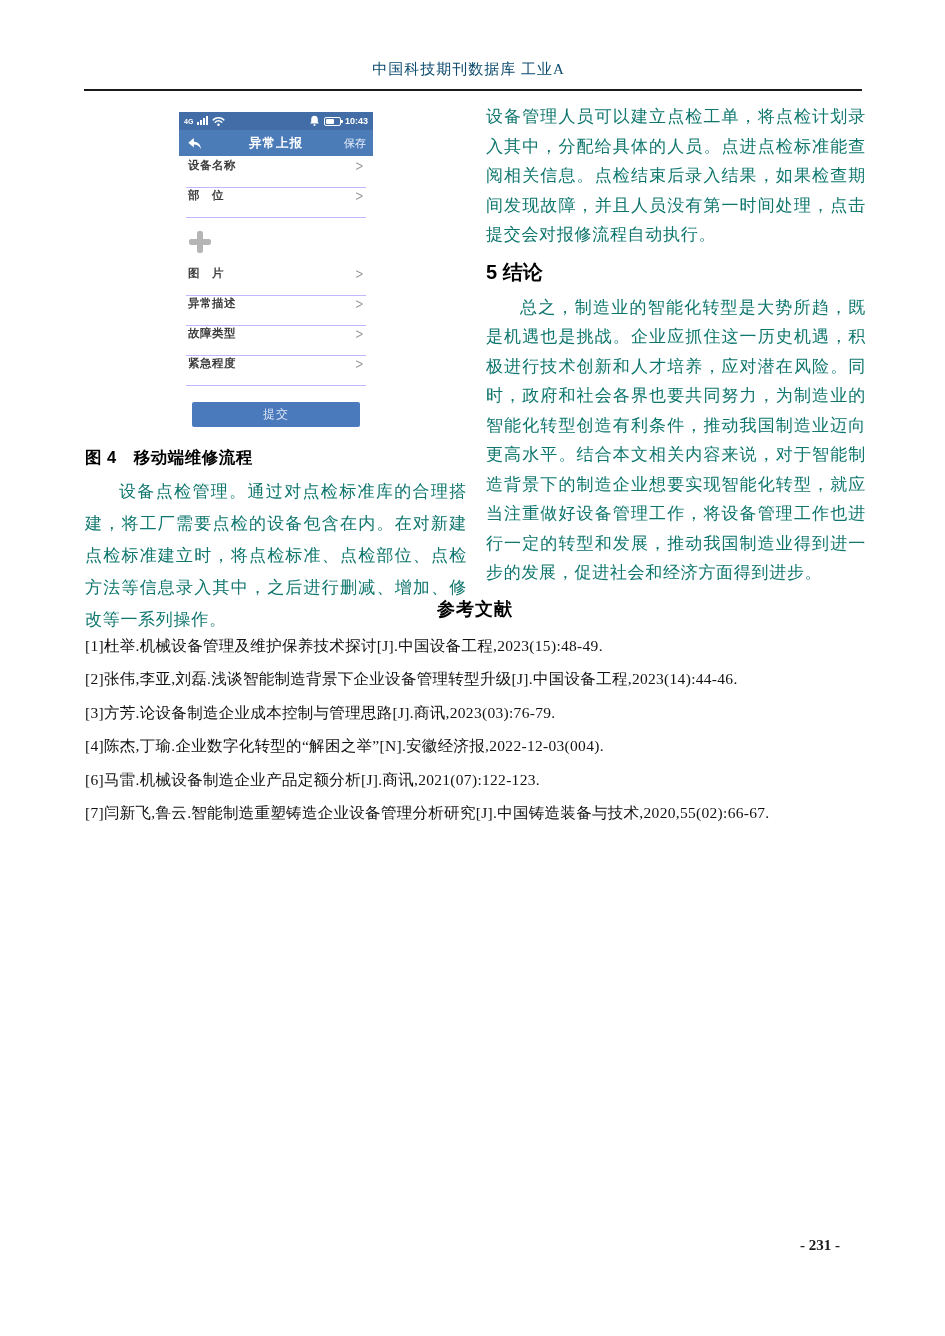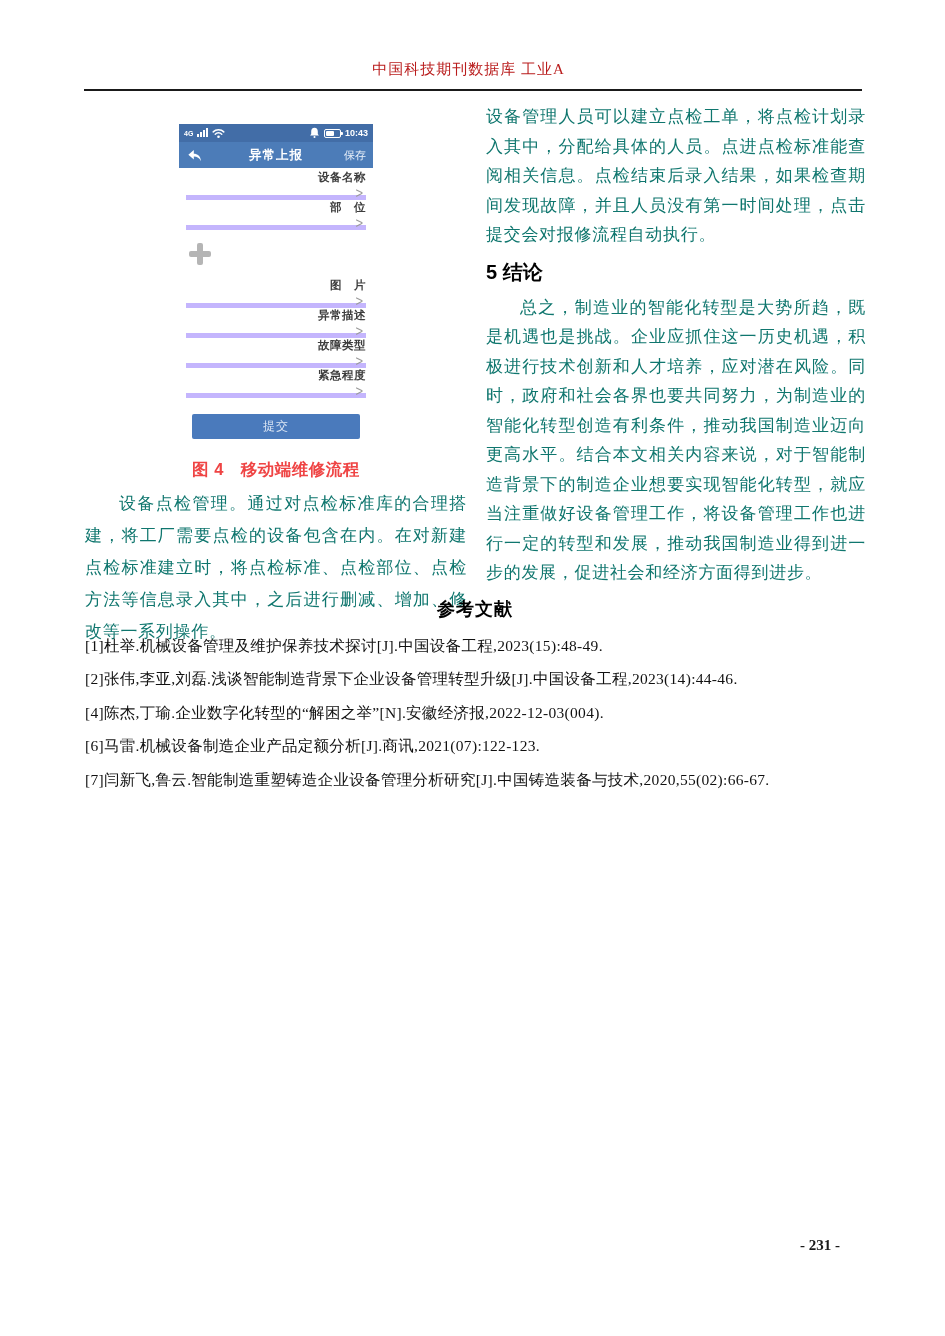"中国科技期刊数据库 工业A" .journal-header { color: #b91c1c -> #0c4a6e }
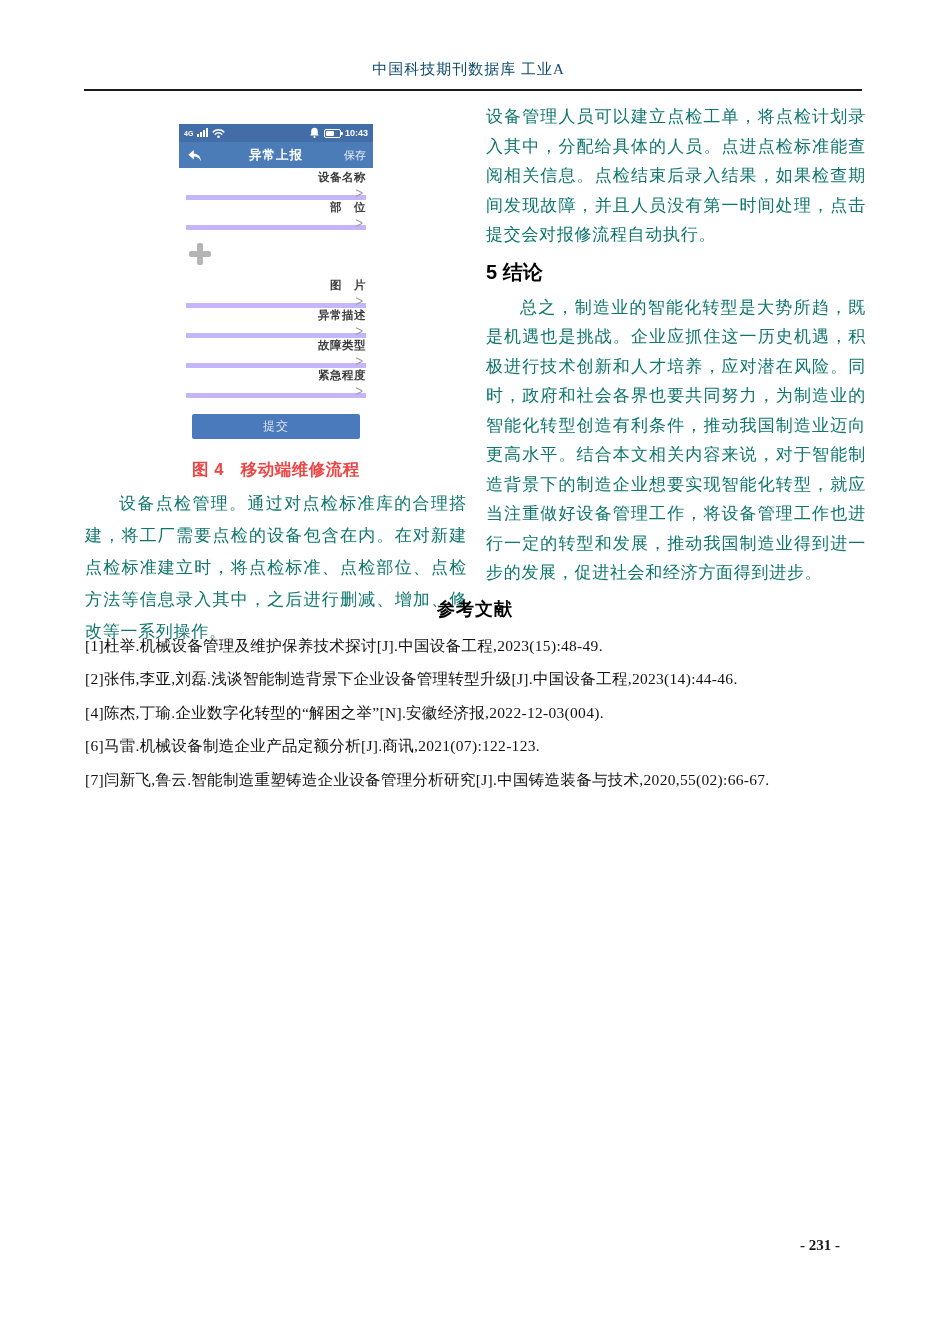"10:43" .phone { margin: 20px auto 0 auto -> 8px auto 0 auto }
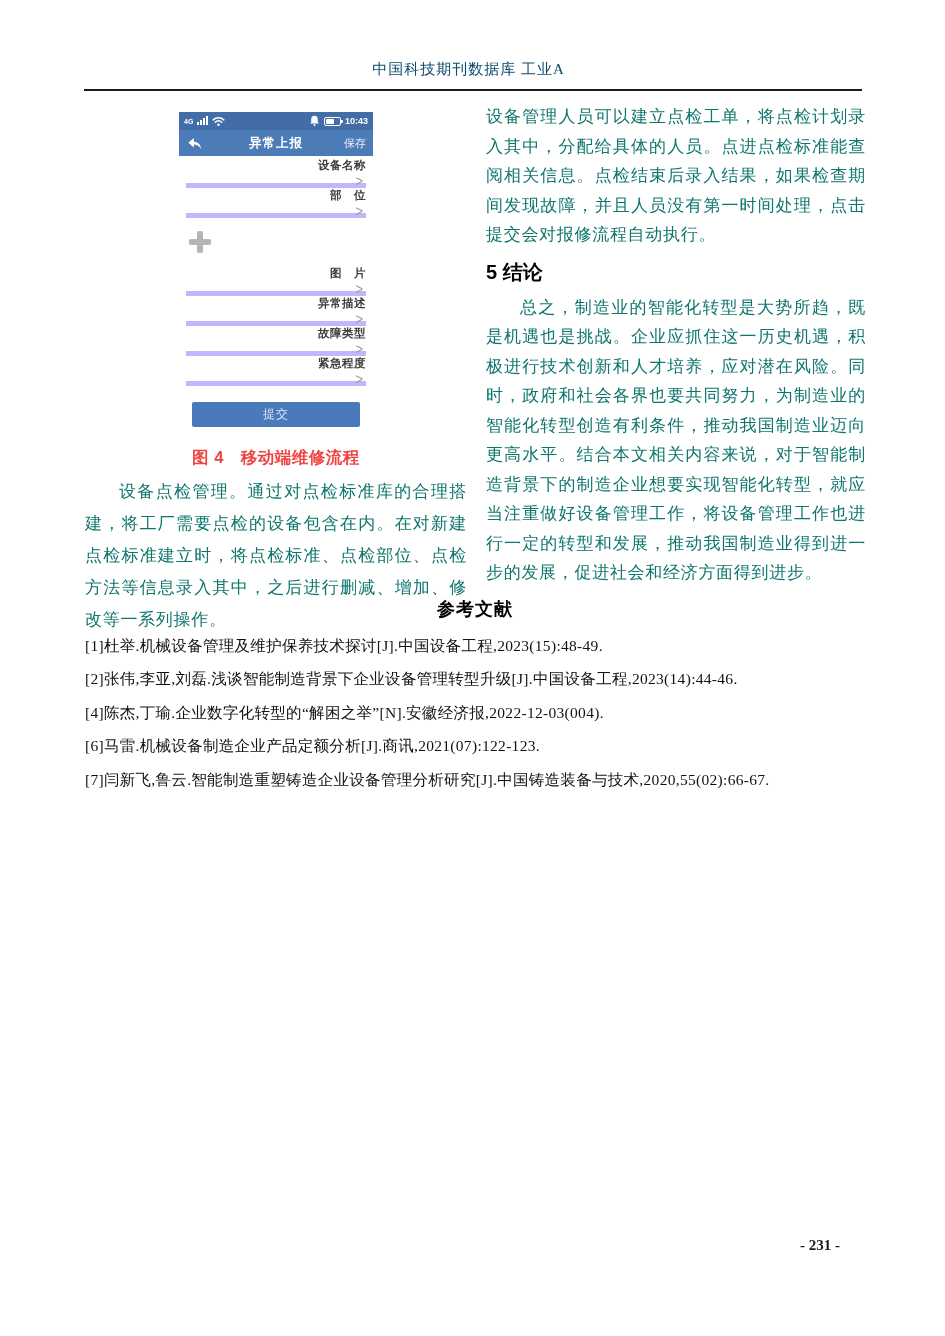"设备名称" .p-row { align-items: flex-end -> flex-start; border-bottom: 5px solid #c4b5fd -> 1px solid #c4b5fd; flex-direction: column -> none }
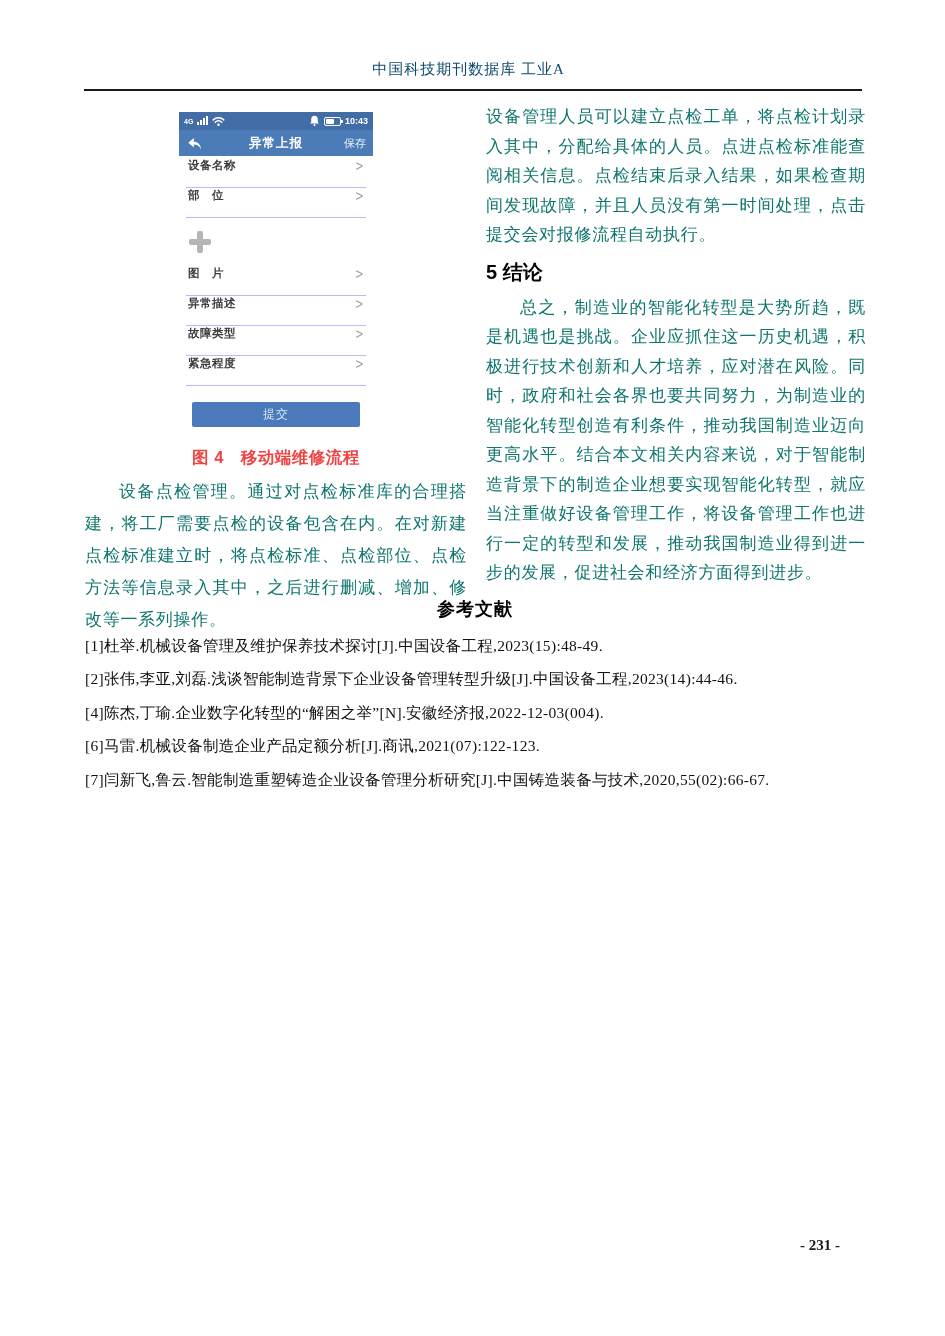"图 4 移动端维修流程" .figure-caption { color: #ef4444 -> #000000; text-align: center -> none }
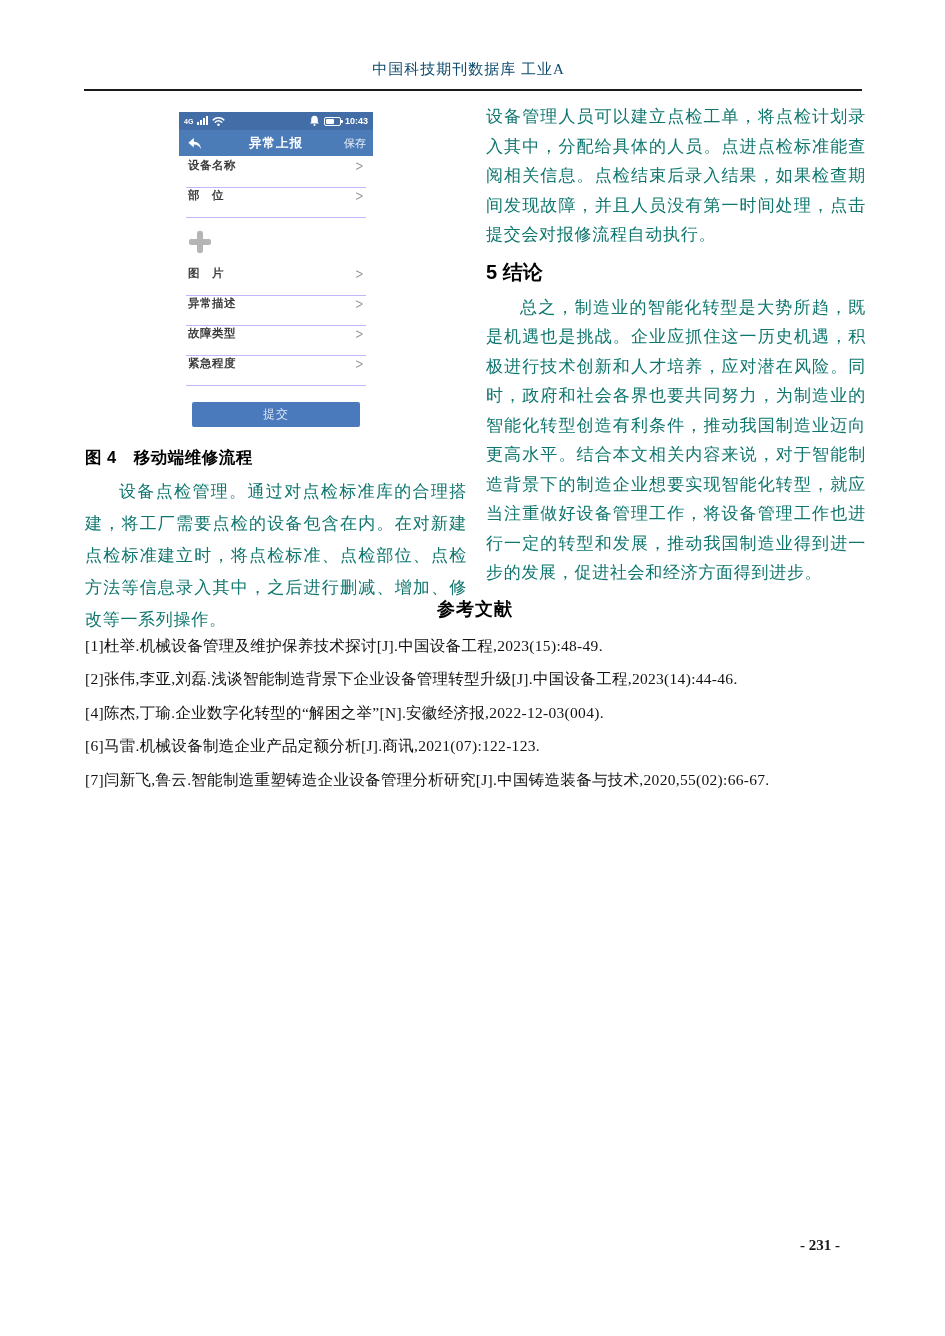"[3]方芳.论设备制造企业成本控制与管理思路[J].商讯,2023(03):76" div.ref-item { html: none -> <div>[3]方芳.论设备制造企业成本控制与管理思路[J].商讯,2023(03):76-79.</div> }
